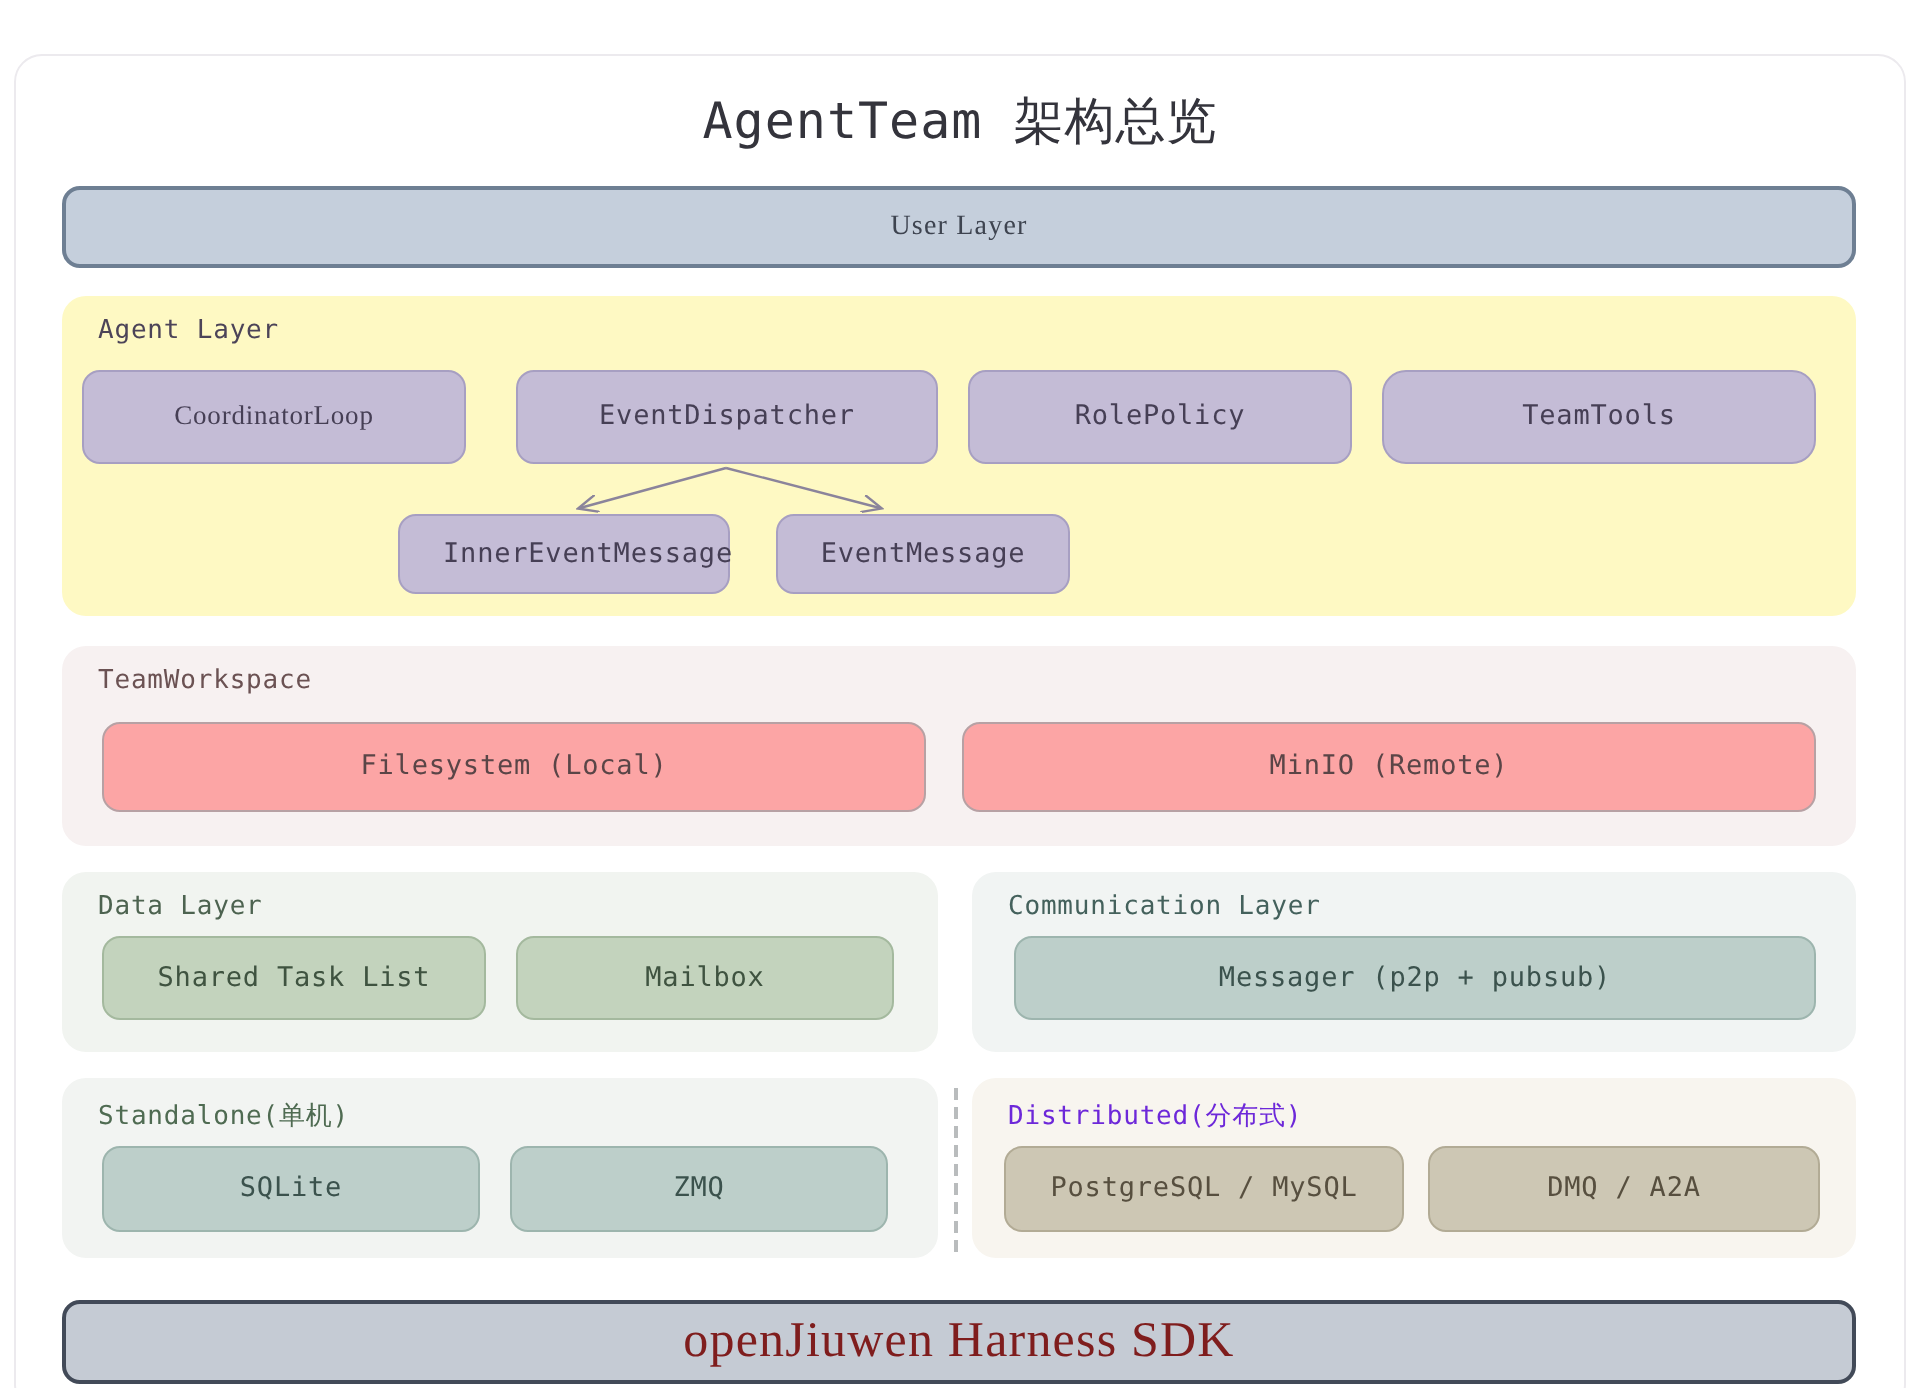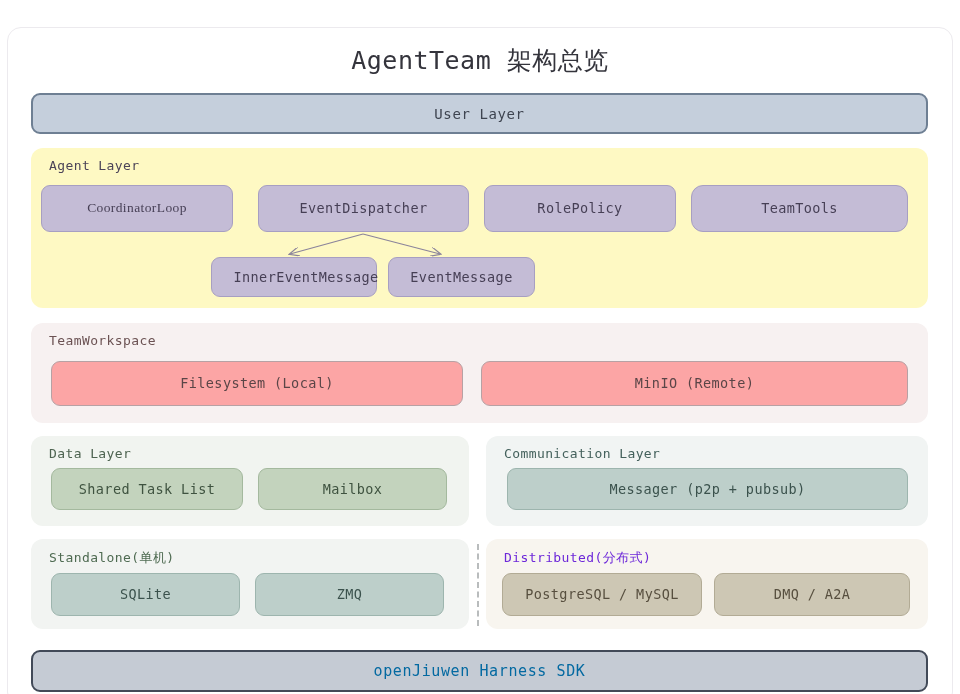"User Layer" .band-label { font-family: none -> Liberation Serif, serif }
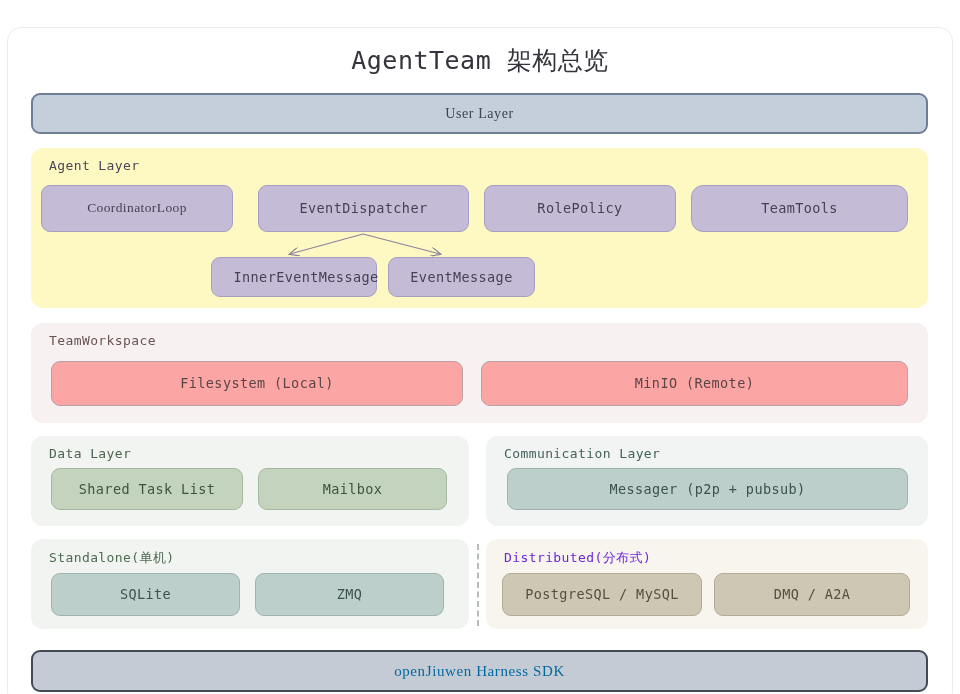"InnerEventMessage" .n-innereventmessage { left: 211px -> 199px }
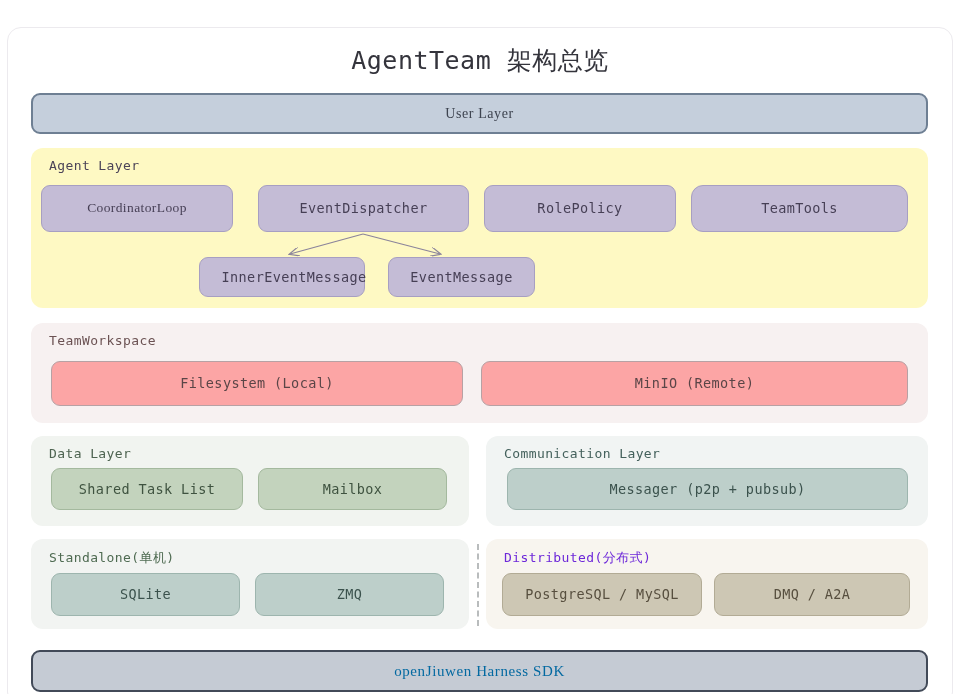"openJiuwen Harness SDK" .sdk-layer .band-label { color: #0369a1 -> #7f1d1d; font-size: 15px -> 25px }
